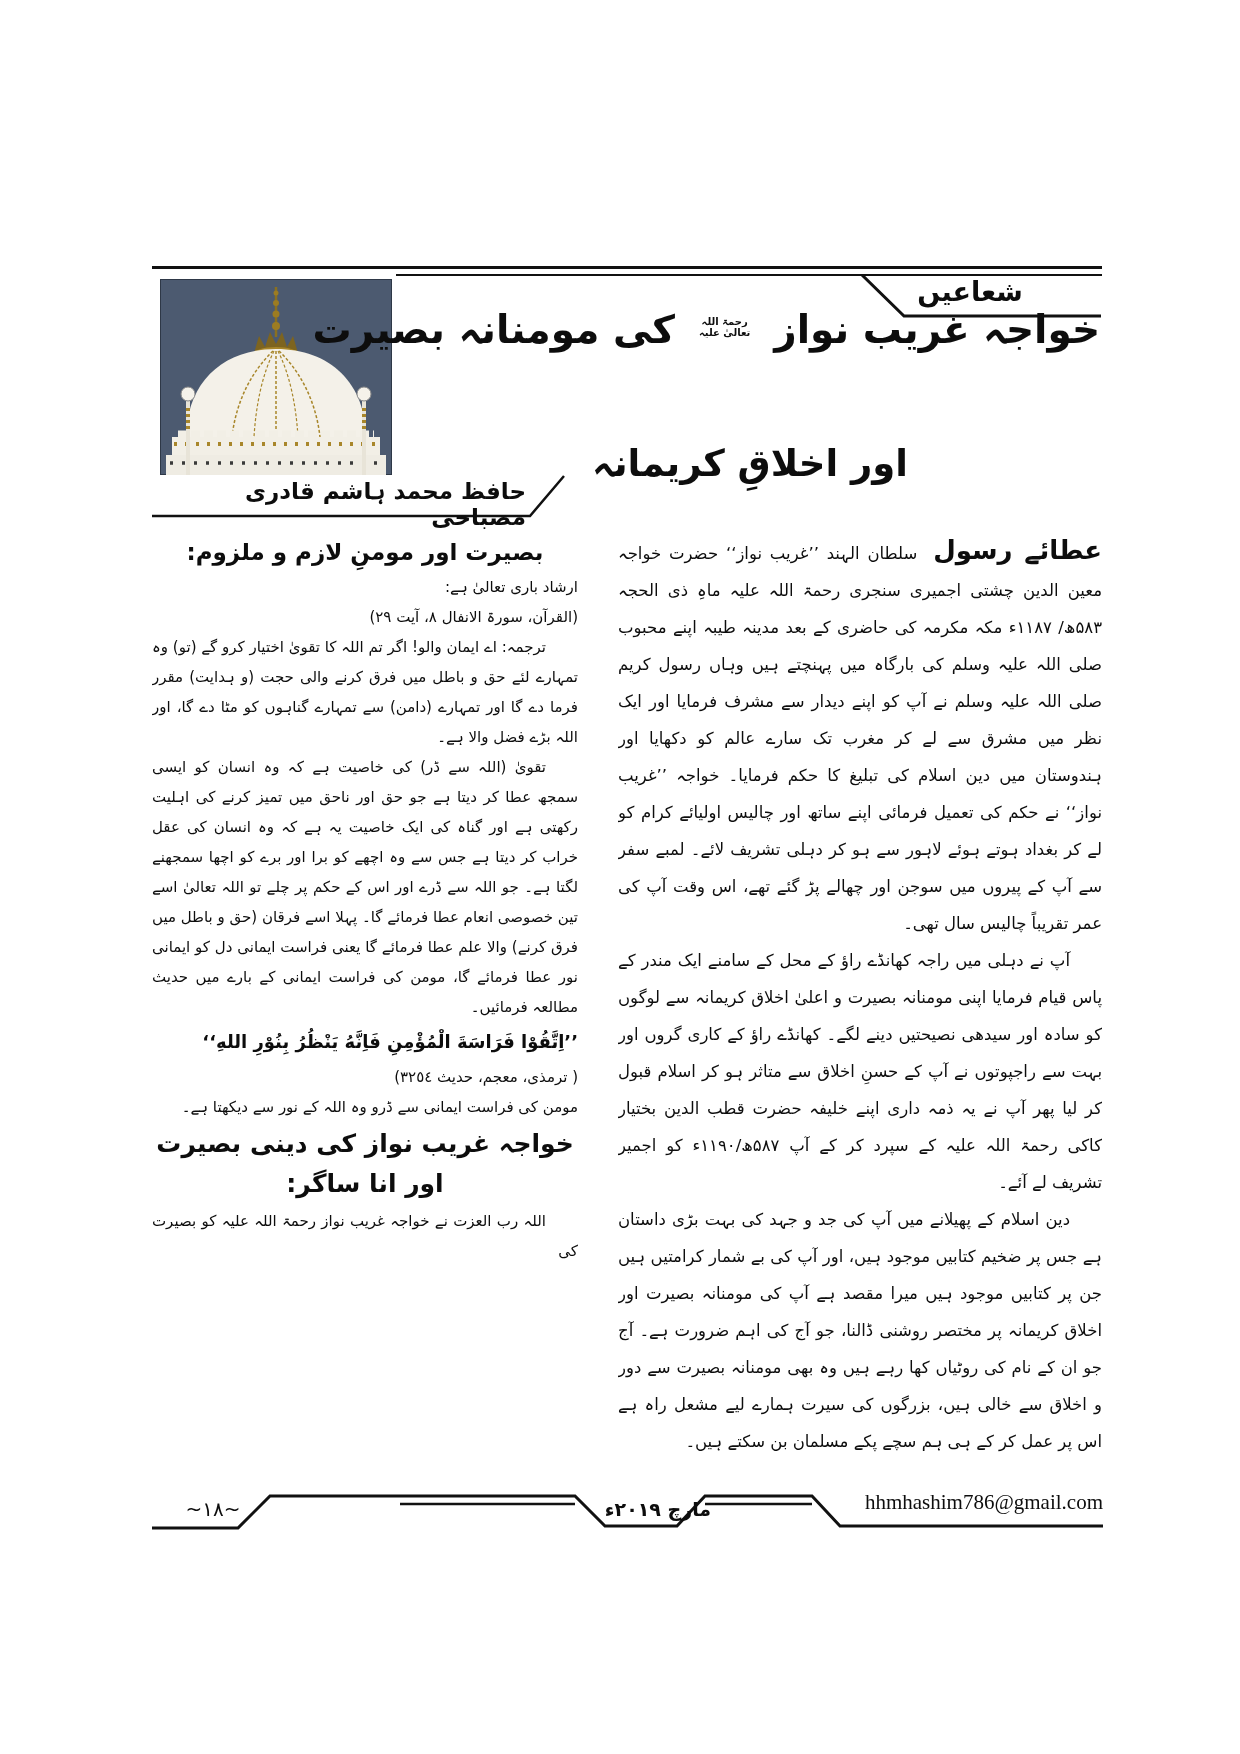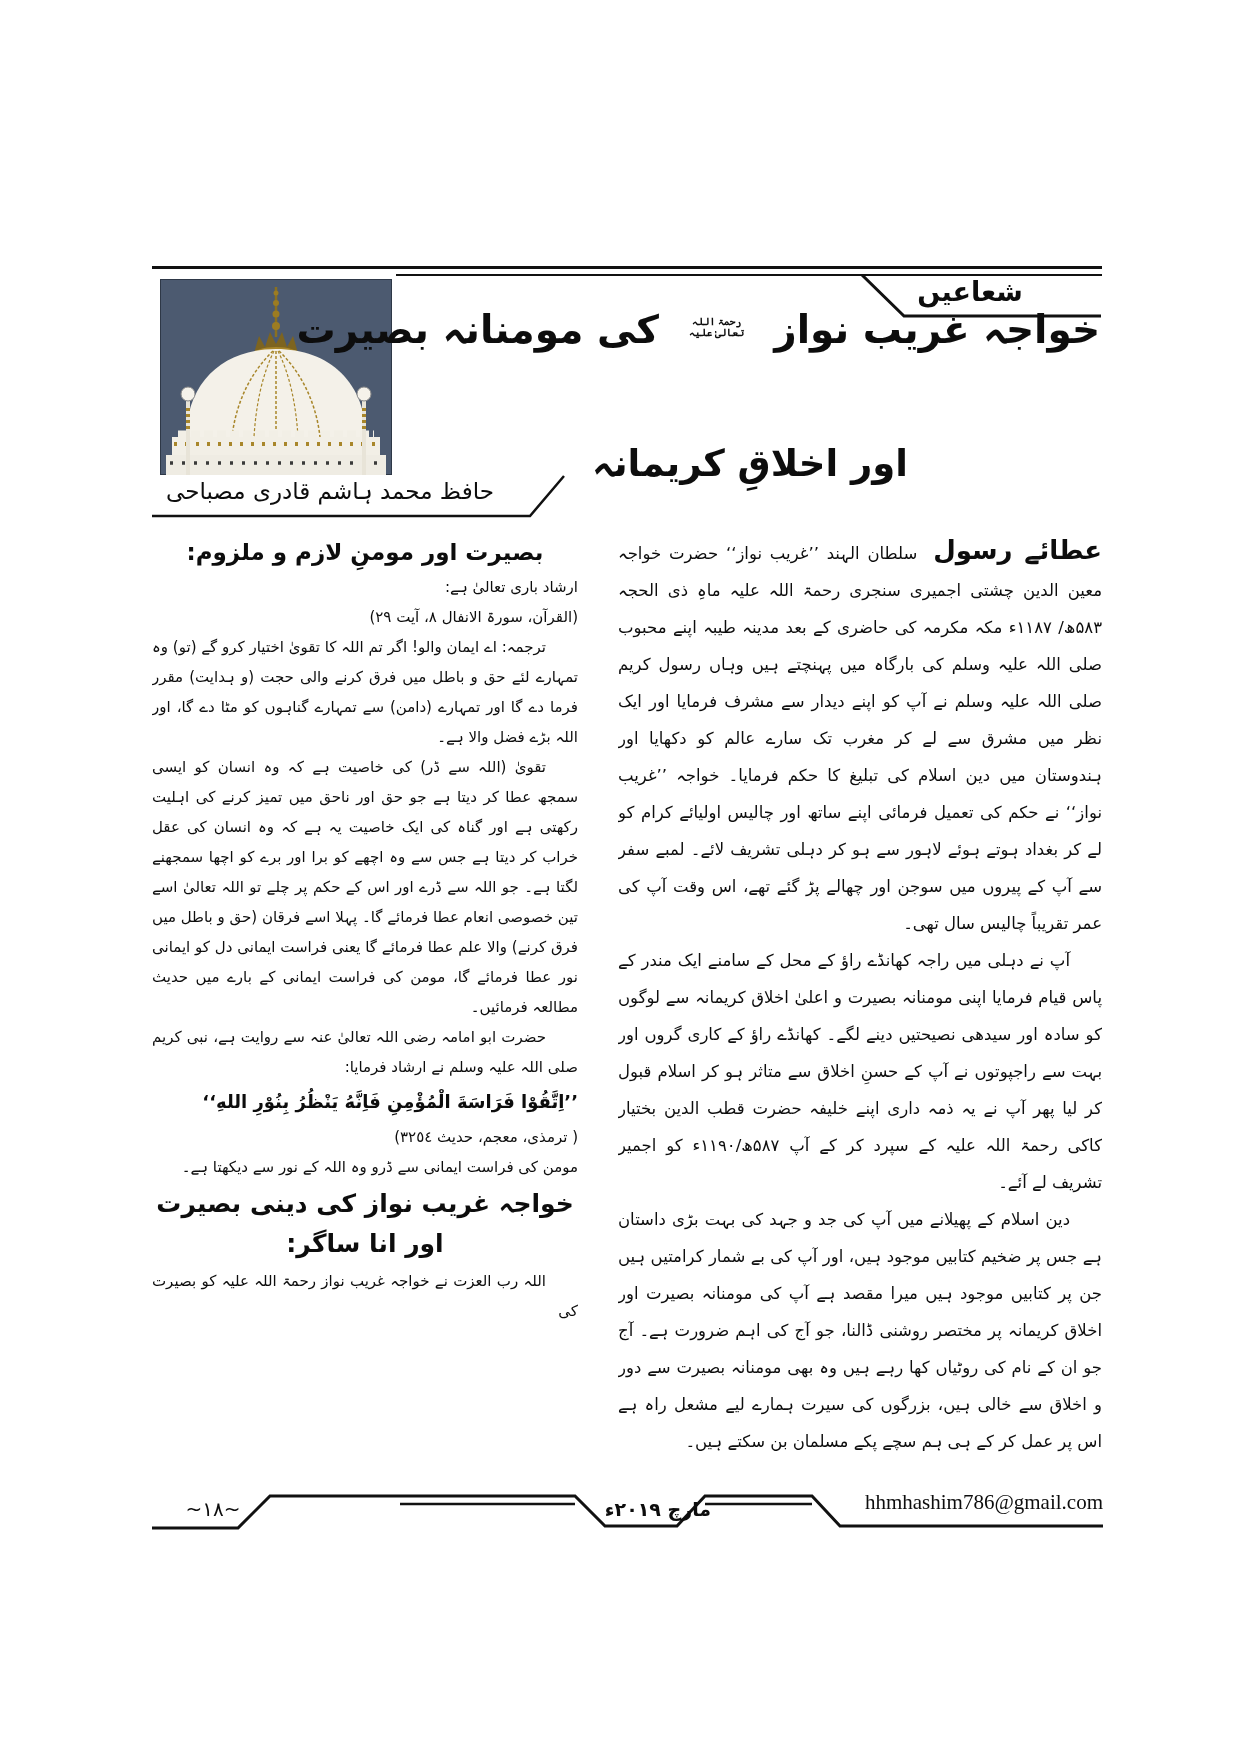"رحمۃ اللہ تعالیٰ علیہ" .title-honorific { font-family: Liberation Serif, serif -> none; margin: 0 12px -> 0 4px }
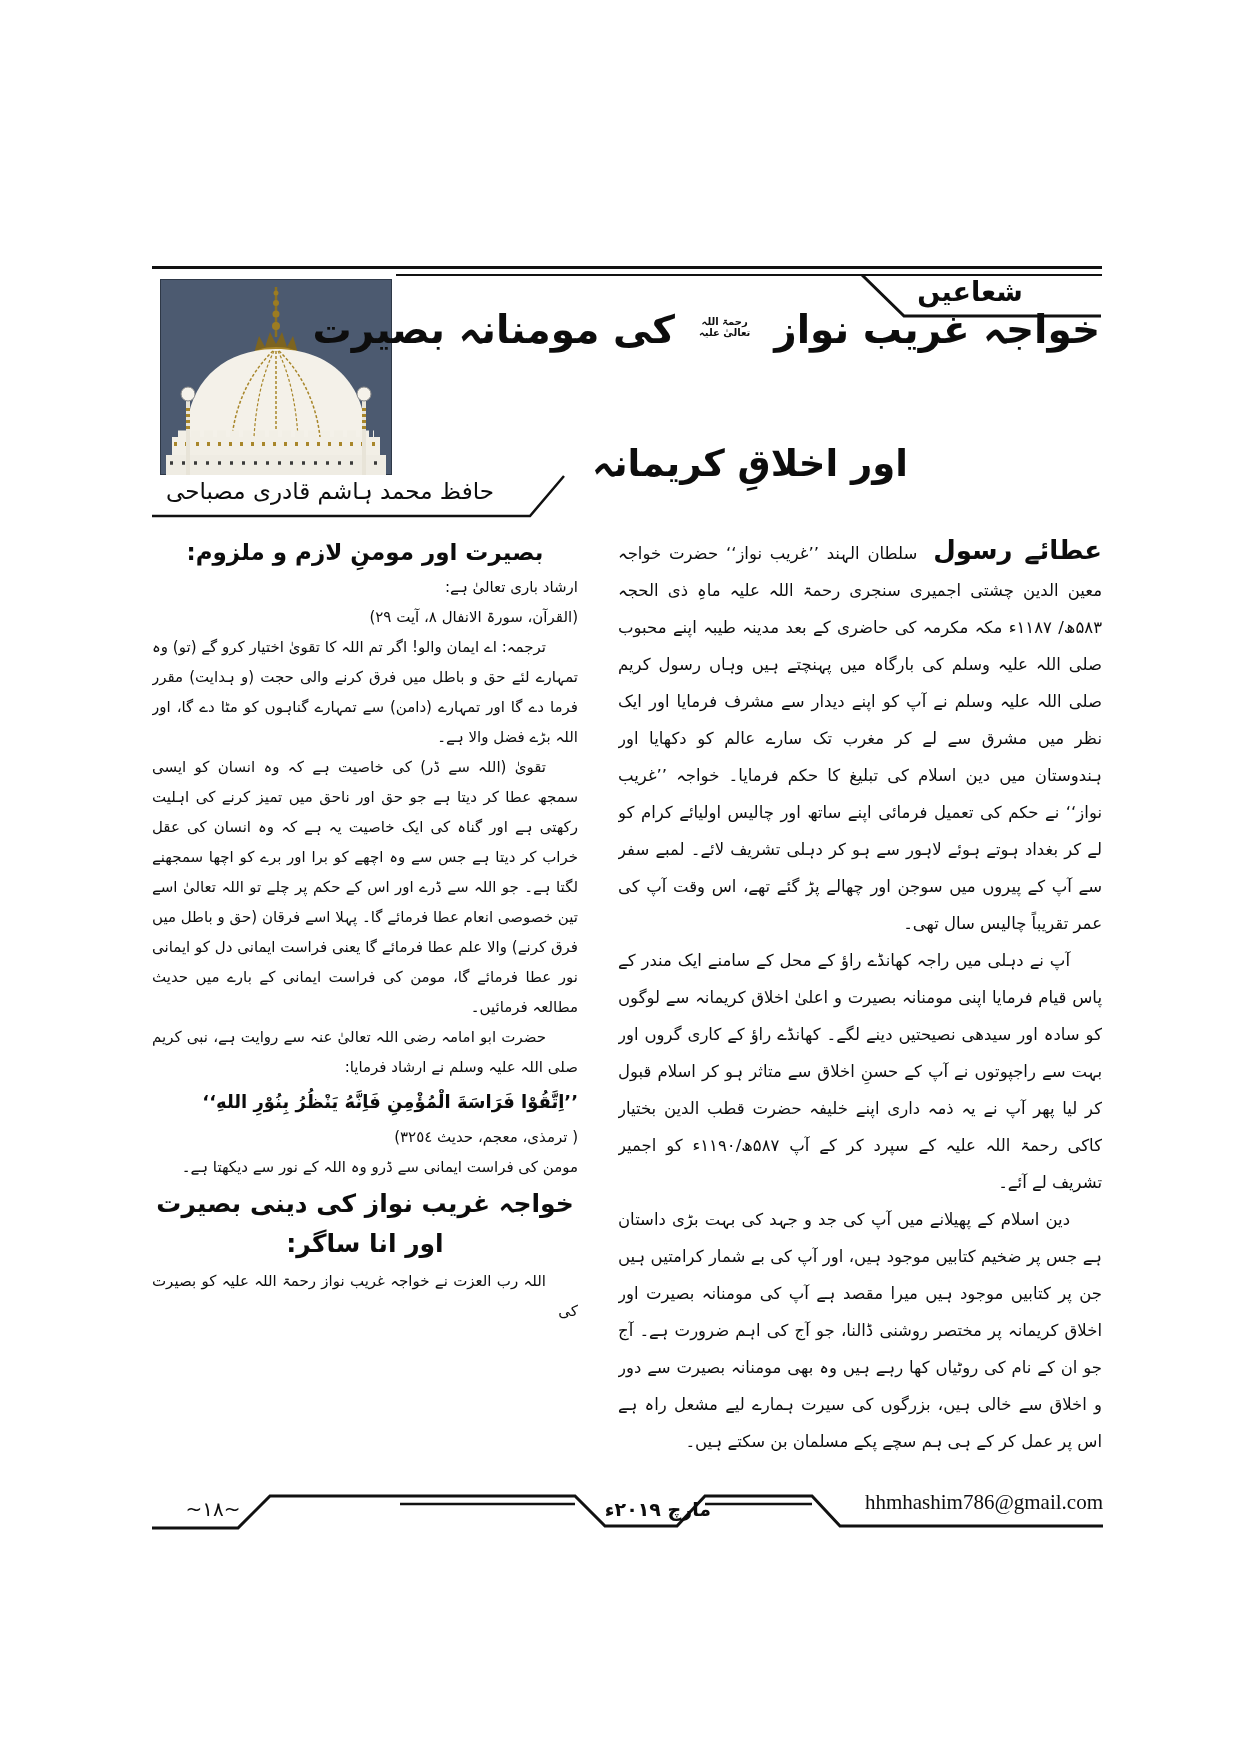"حافظ محمد ہاشم قادری مصباحی" .author-name { font-weight: normal -> bold; text-align: left -> right }
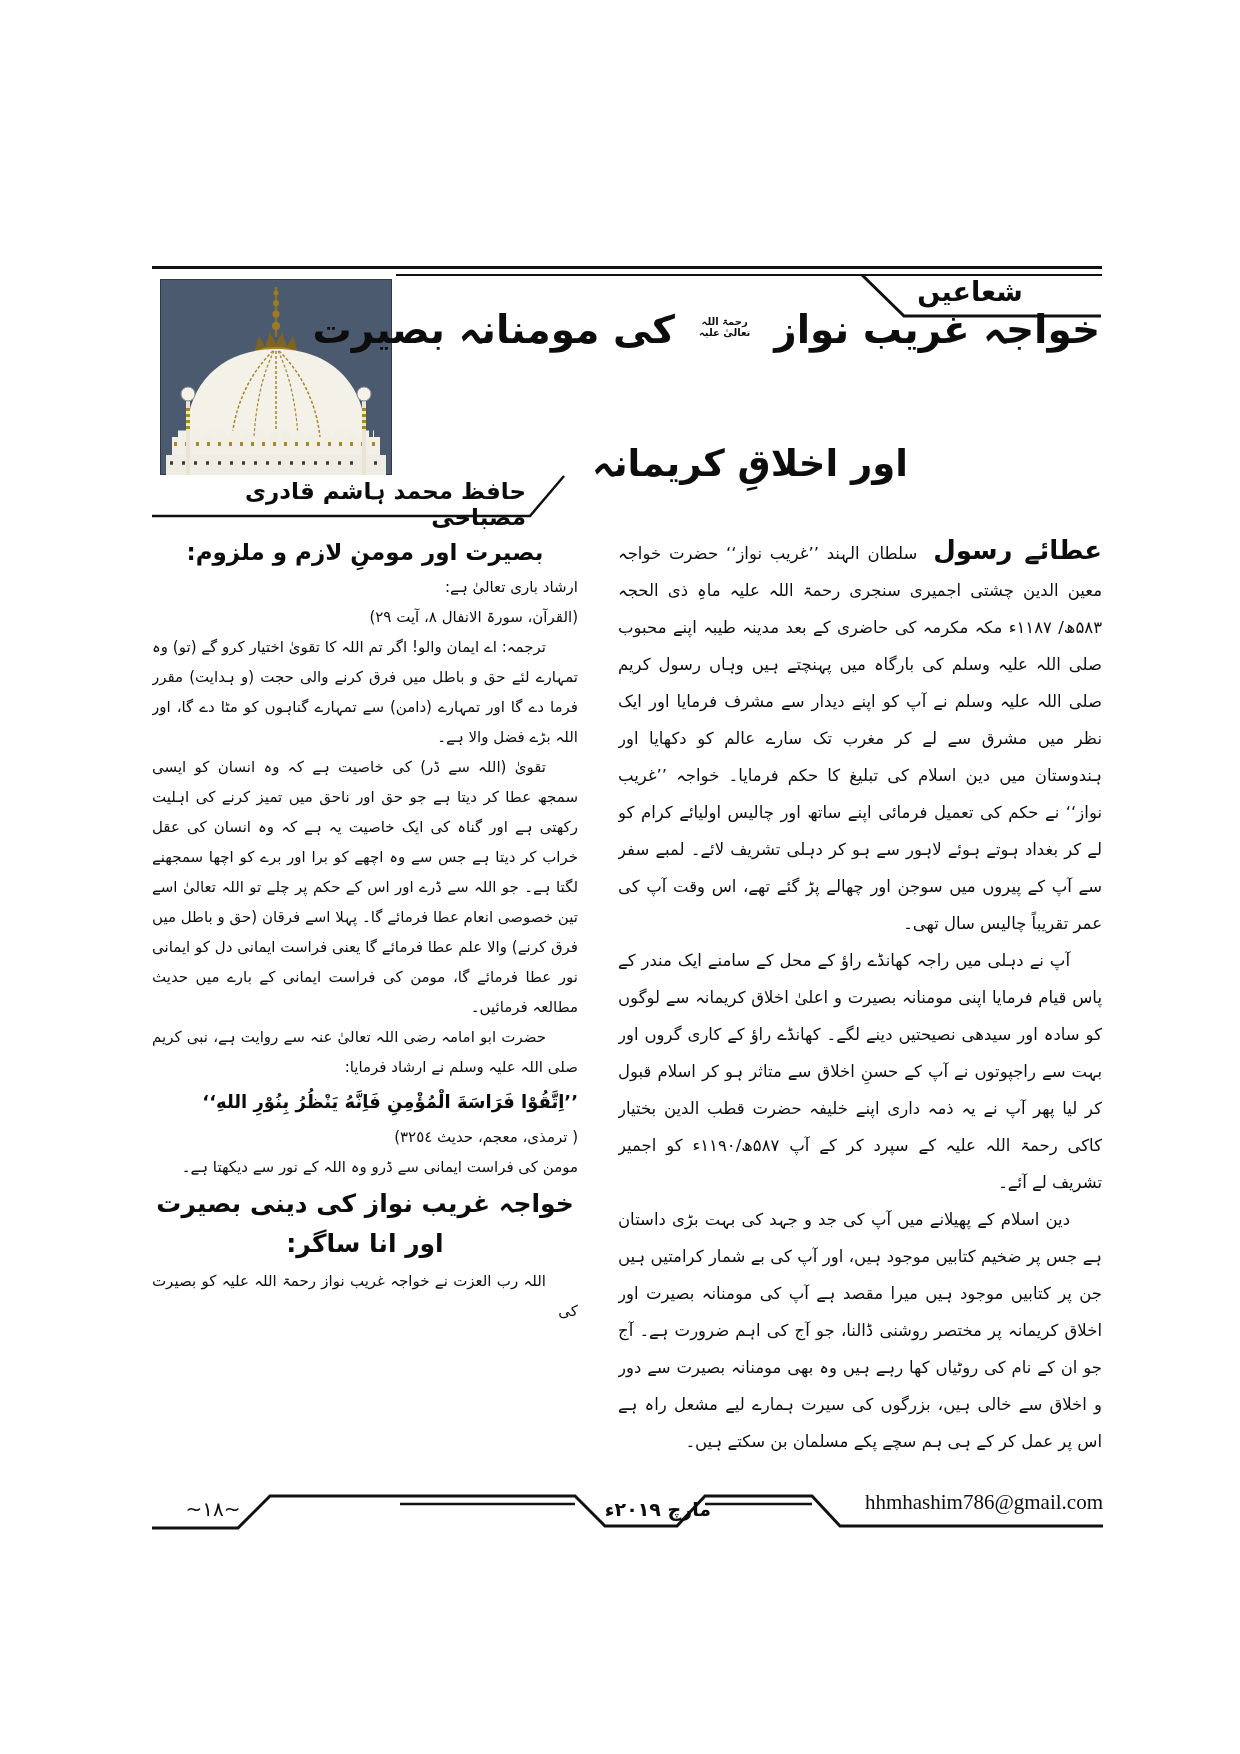"حضرت ابو امامہ رضی اللہ" p.indent { html: <p>حضرت ابو امامہ رضی اللہ تعالیٰ عنہ سے روایت ہے، نبی کریم صلی اللہ علیہ وسلم نے ارشاد فرمایا:</p> -> none }
